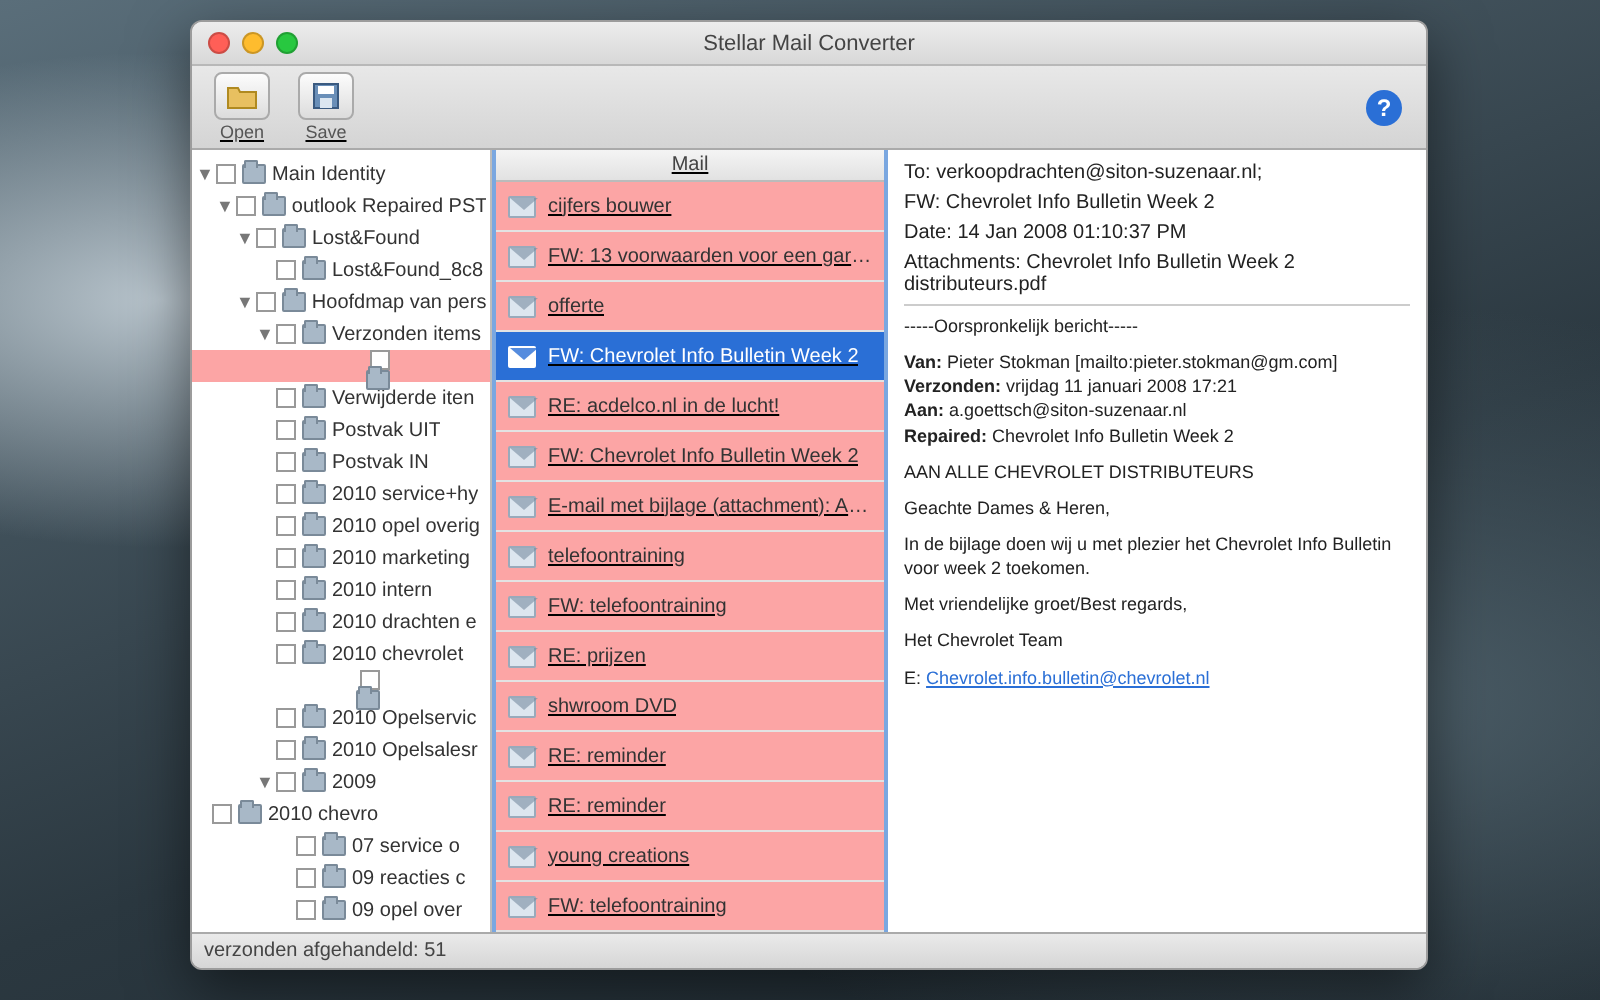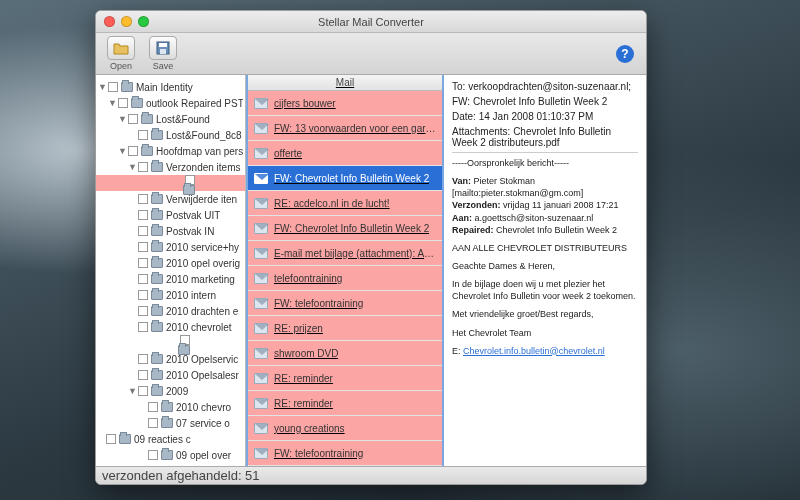"Stellar Mail Converter" .window { width: 552px -> 619px }
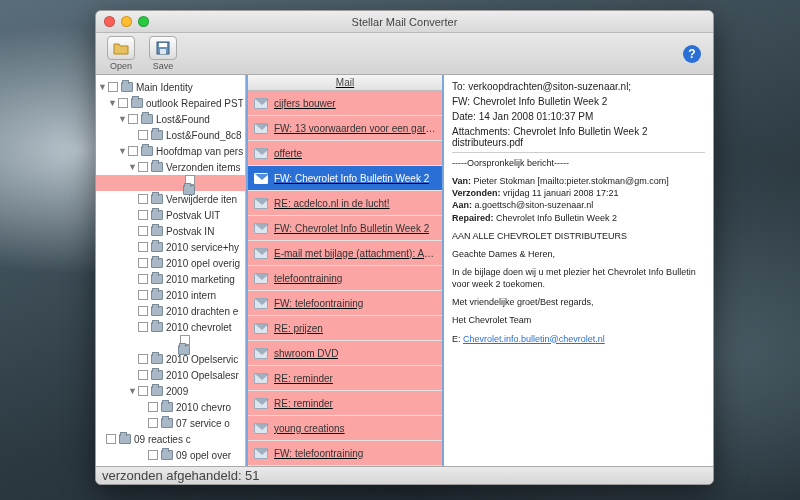"Open" .tbtn { text-decoration: none -> underline }
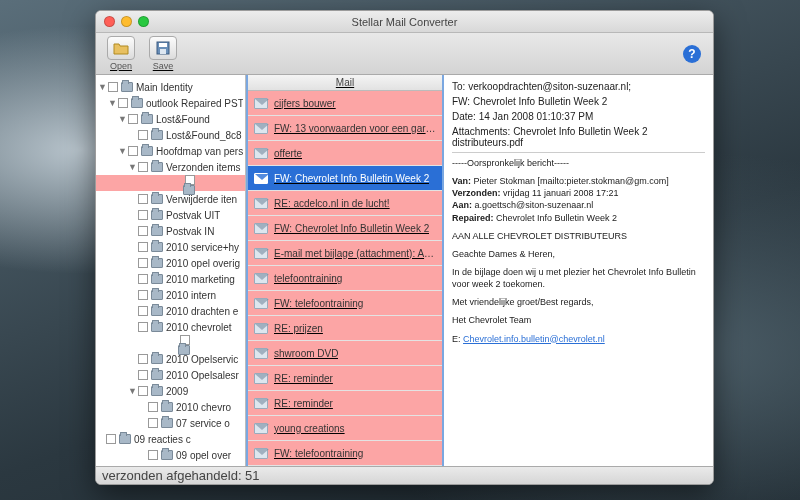"2010 chevro" div.tree-row { padding-left: 42px -> none }
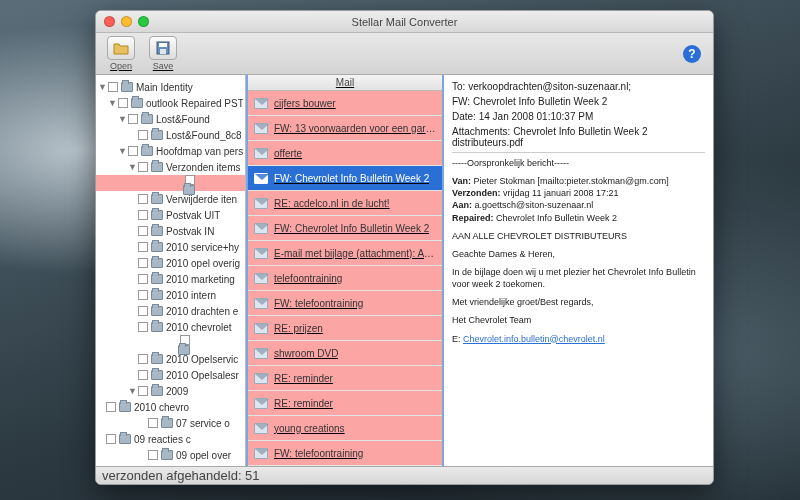"09 reacties c" div.tree-row { padding-left: none -> 42px }
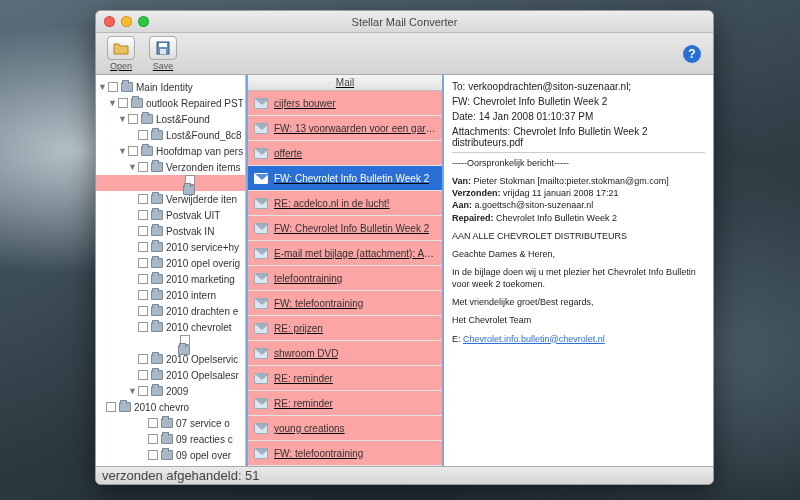"verzonden afgehandeld: 51" .statusbar { font-size: 13px -> 10px }
